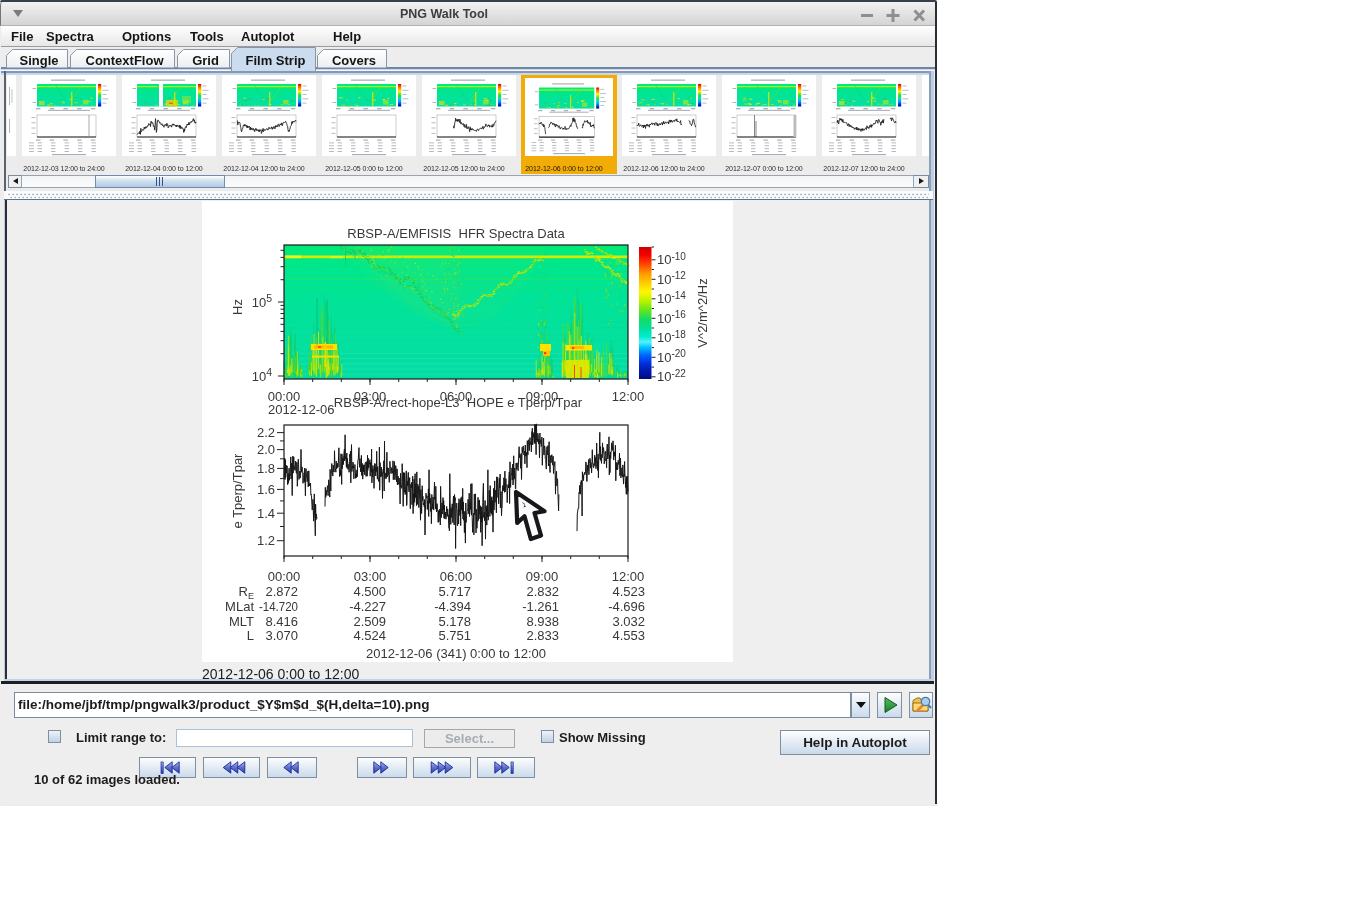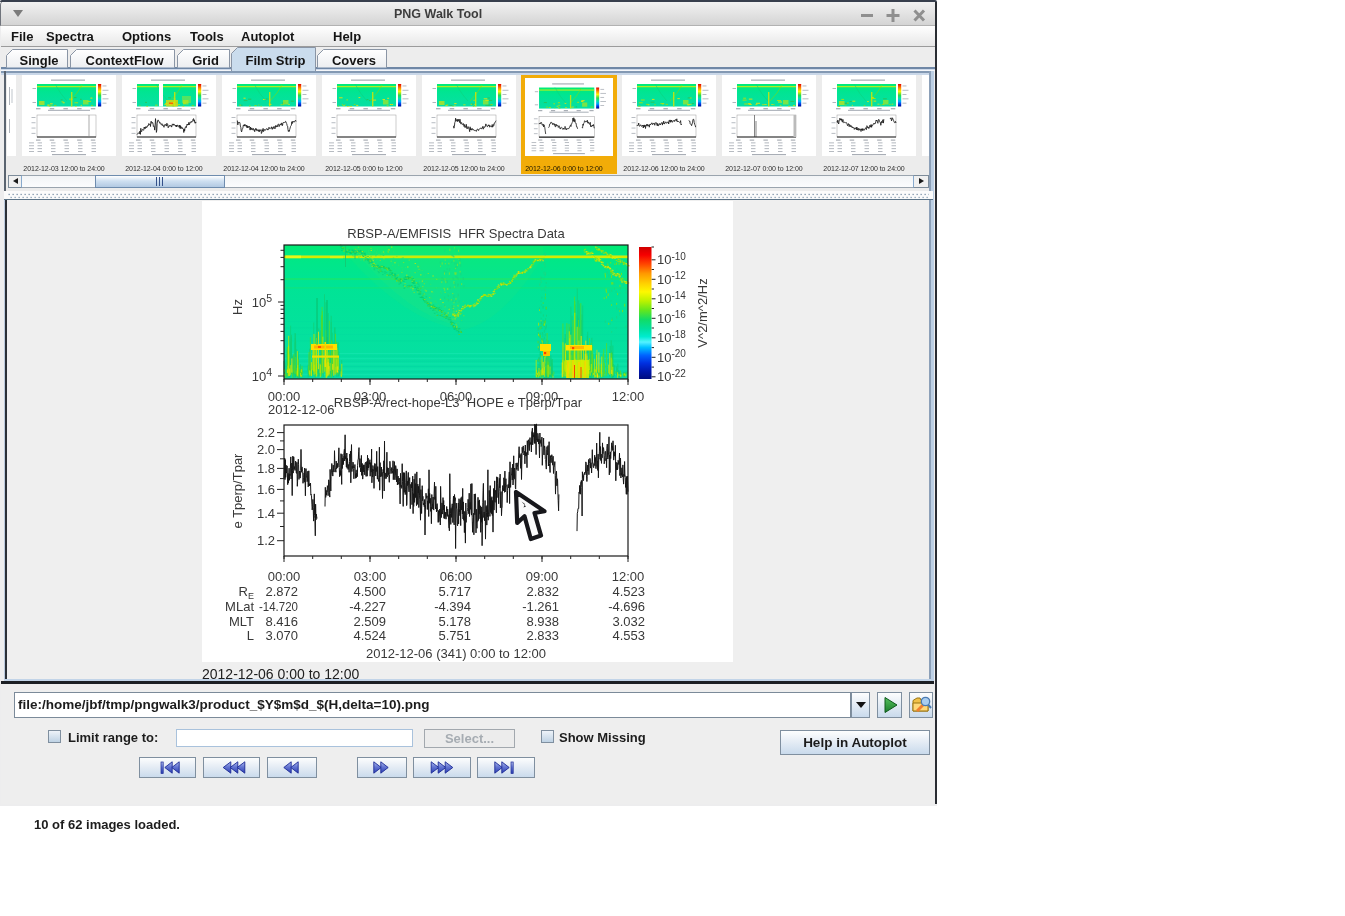"PNG Walk Tool" div.abs { text-align: left -> center }
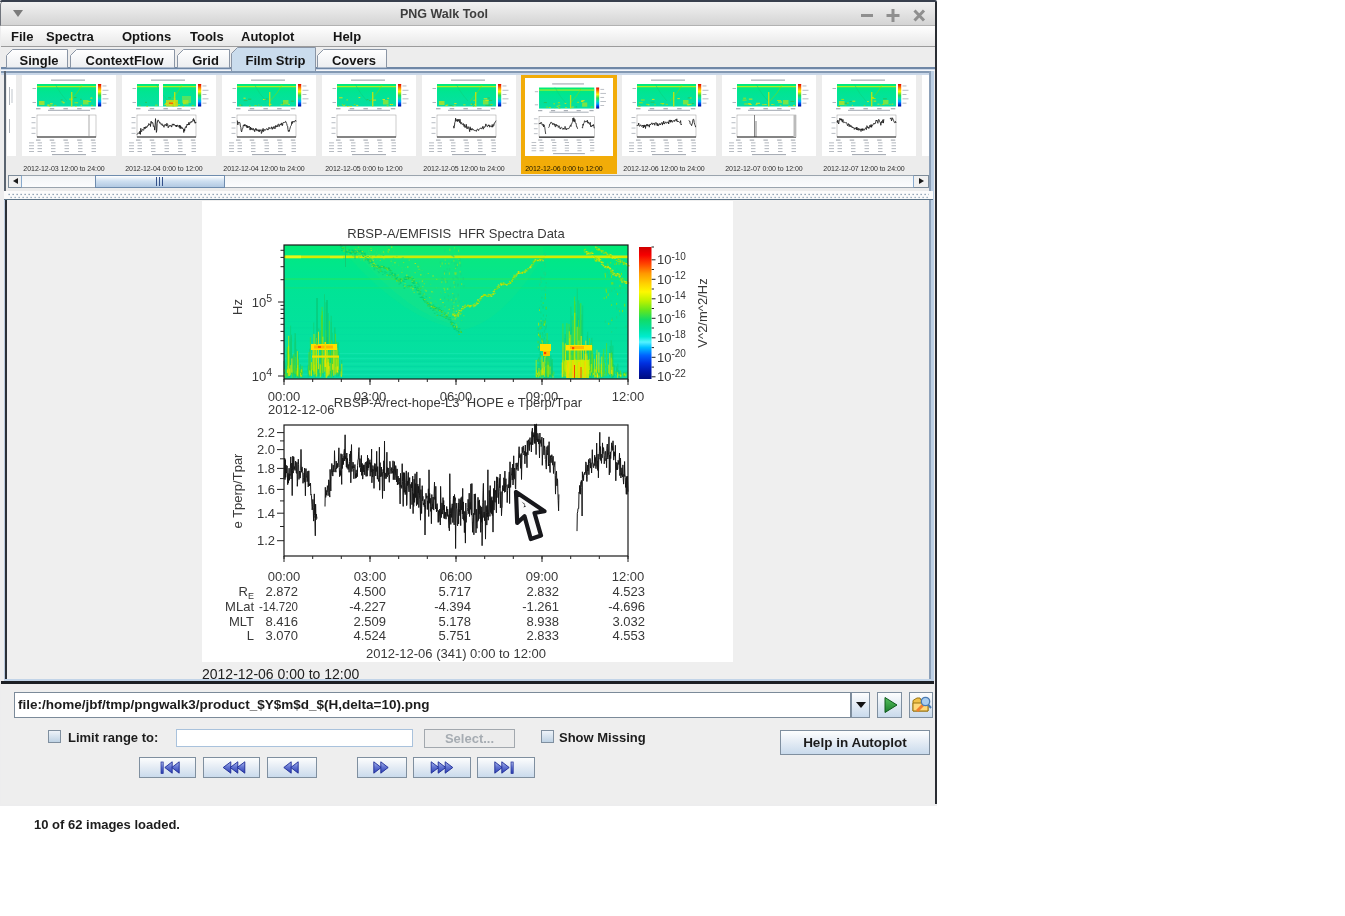"Limit range to:" div.abs { left: 68px -> 76px }
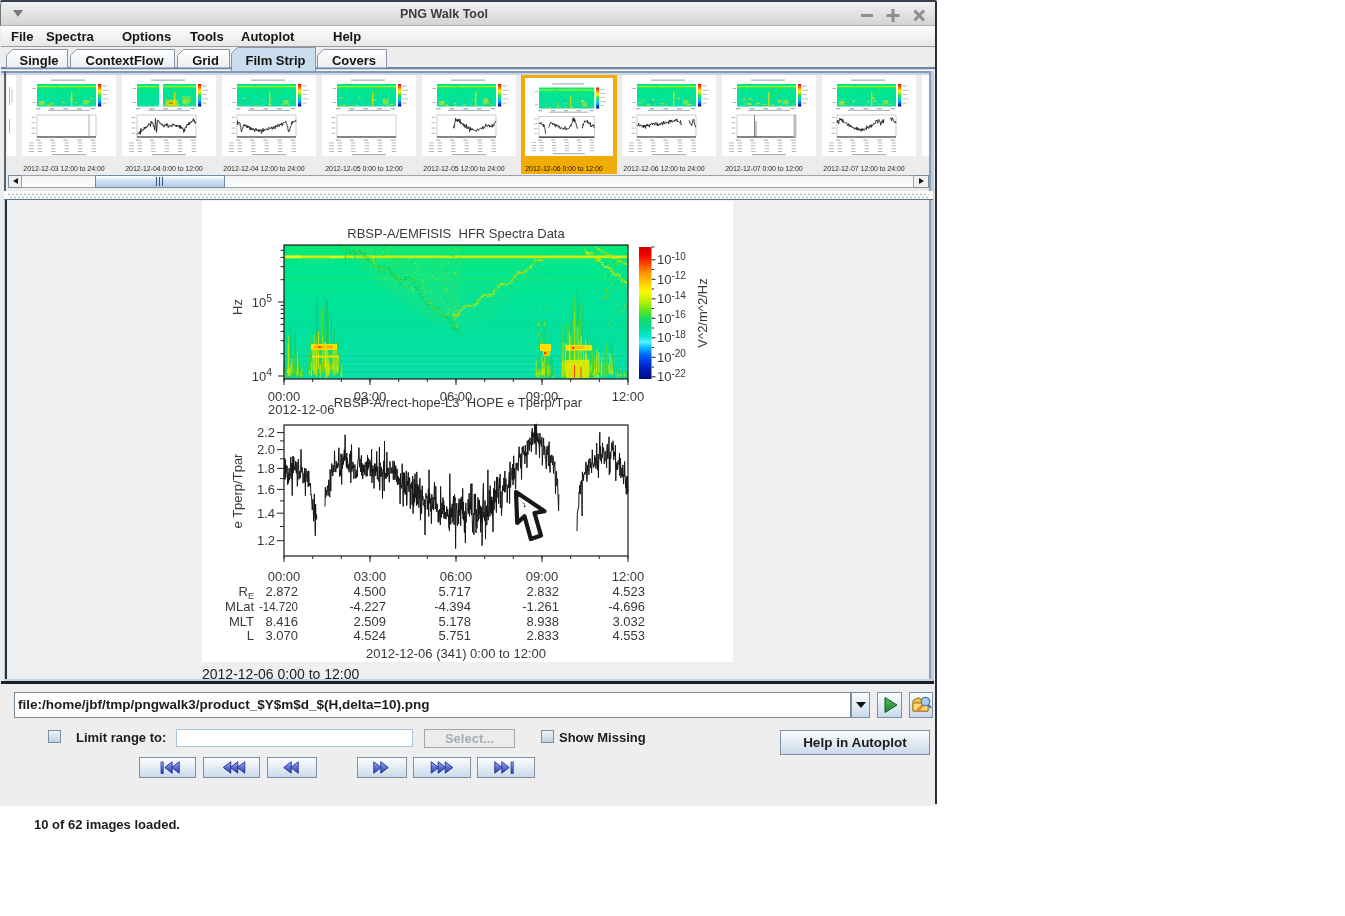"10 of 62 images loaded." div.abs { top: 817px -> 772px }
